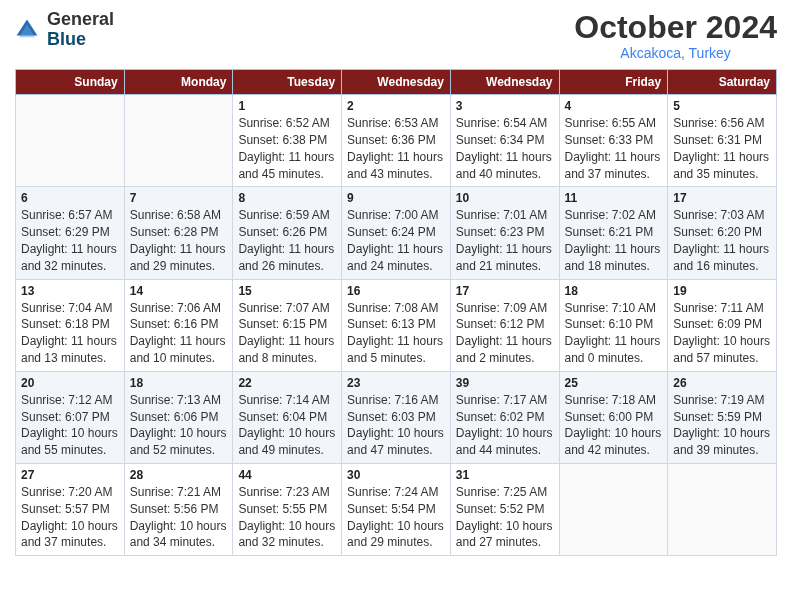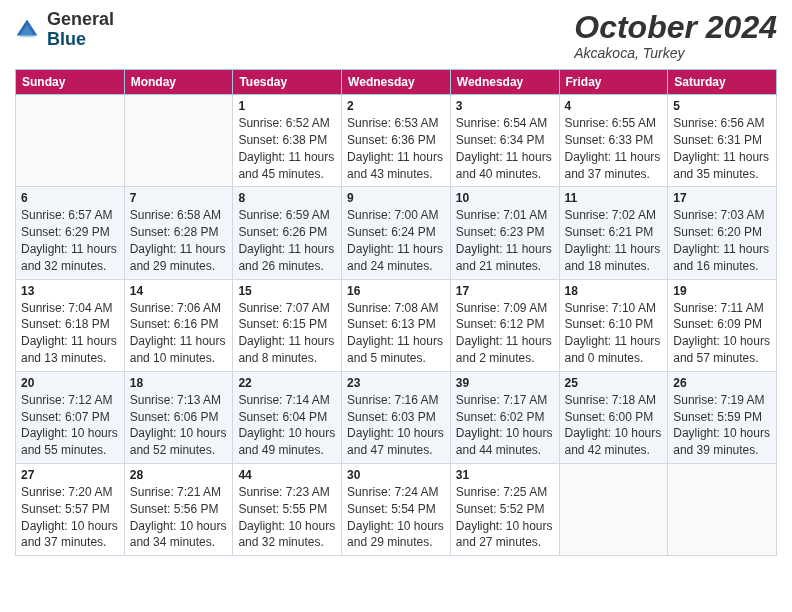"October 2024" .title-block { font-style: italic -> none; text-align: left -> center }
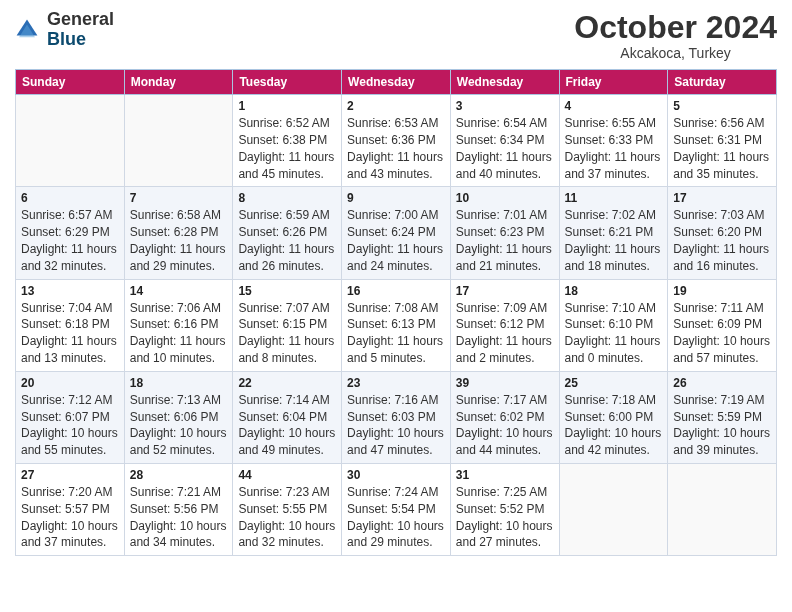"Akcakoca, Turkey" .location { color: #404040 -> #3b82f6 }
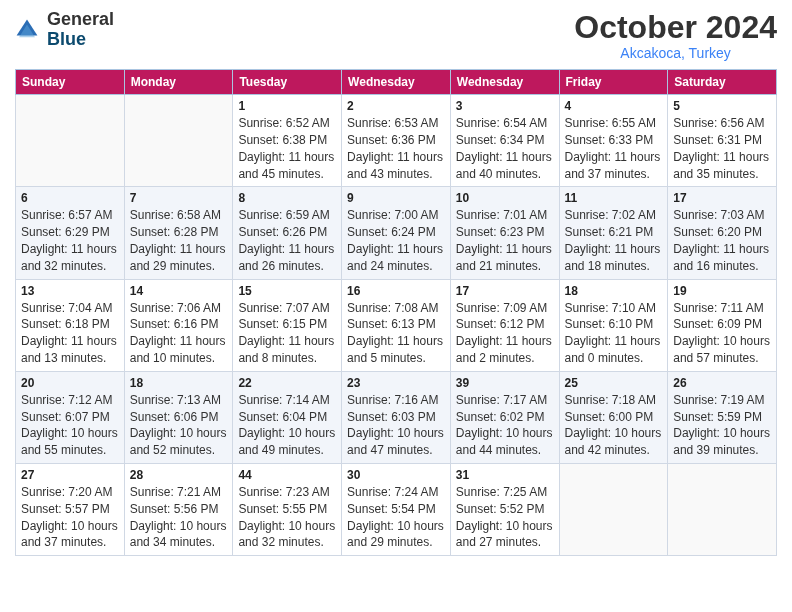"Sunday" thead tr th { background: #be185d -> #7f1d1d; text-align: left -> right }
